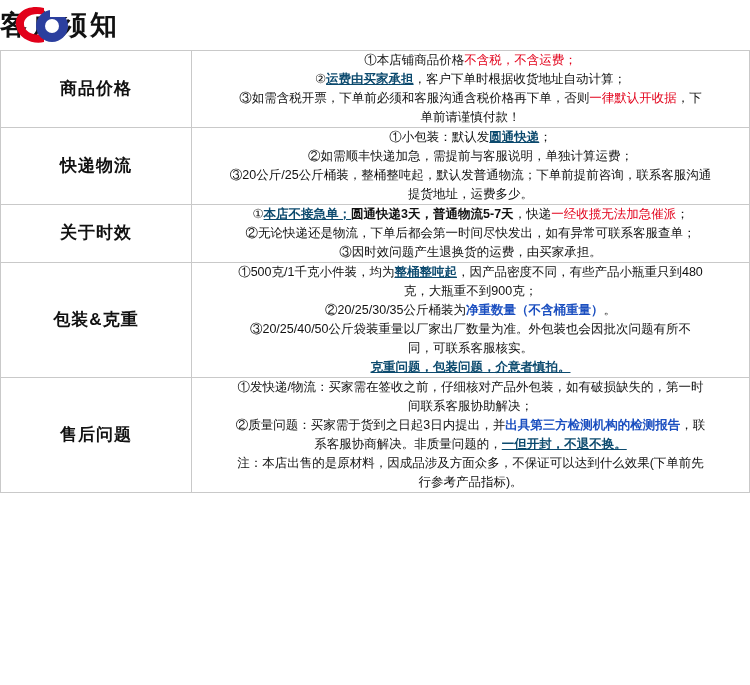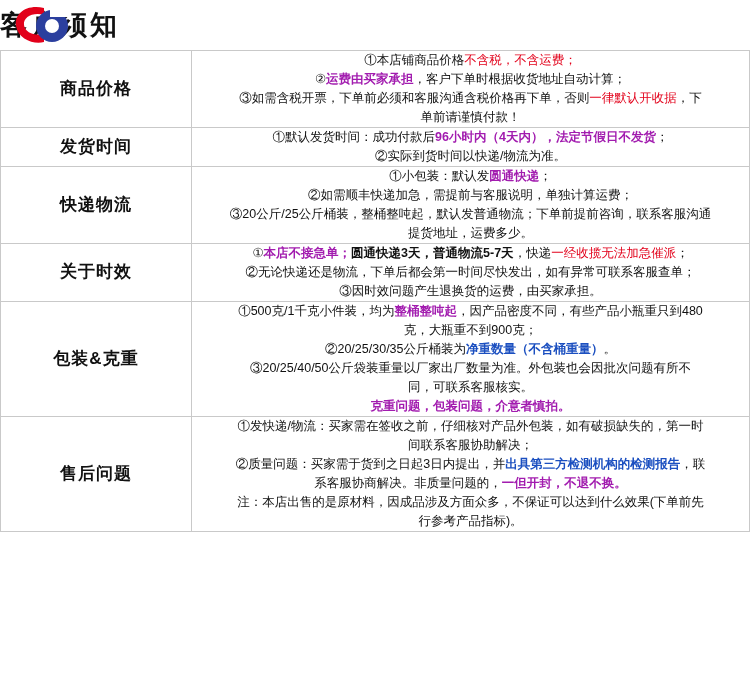"运费由买家承担" .red-b { color: #a21caf -> #0c4a6e; text-decoration: none -> underline }
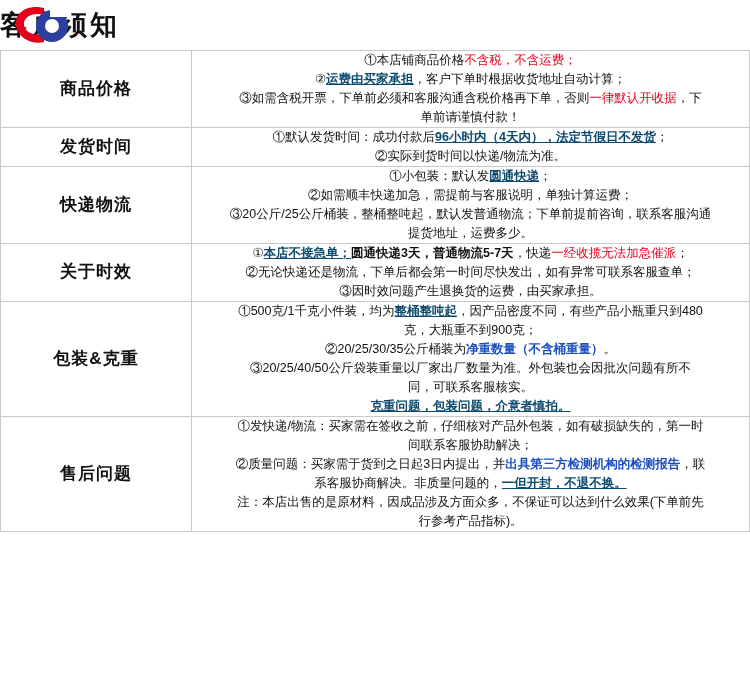"发货时间" tr { html: <tr> <td>发货时间</td> <td> <p><span>①默认发货时间：成功付款后</span><span>96小时内（4天内），法定节假日不发货</span><span>；</span></p> <p><span>②实际到货时间以快递/物流为准。</span></p> </td> </tr> -> none }
